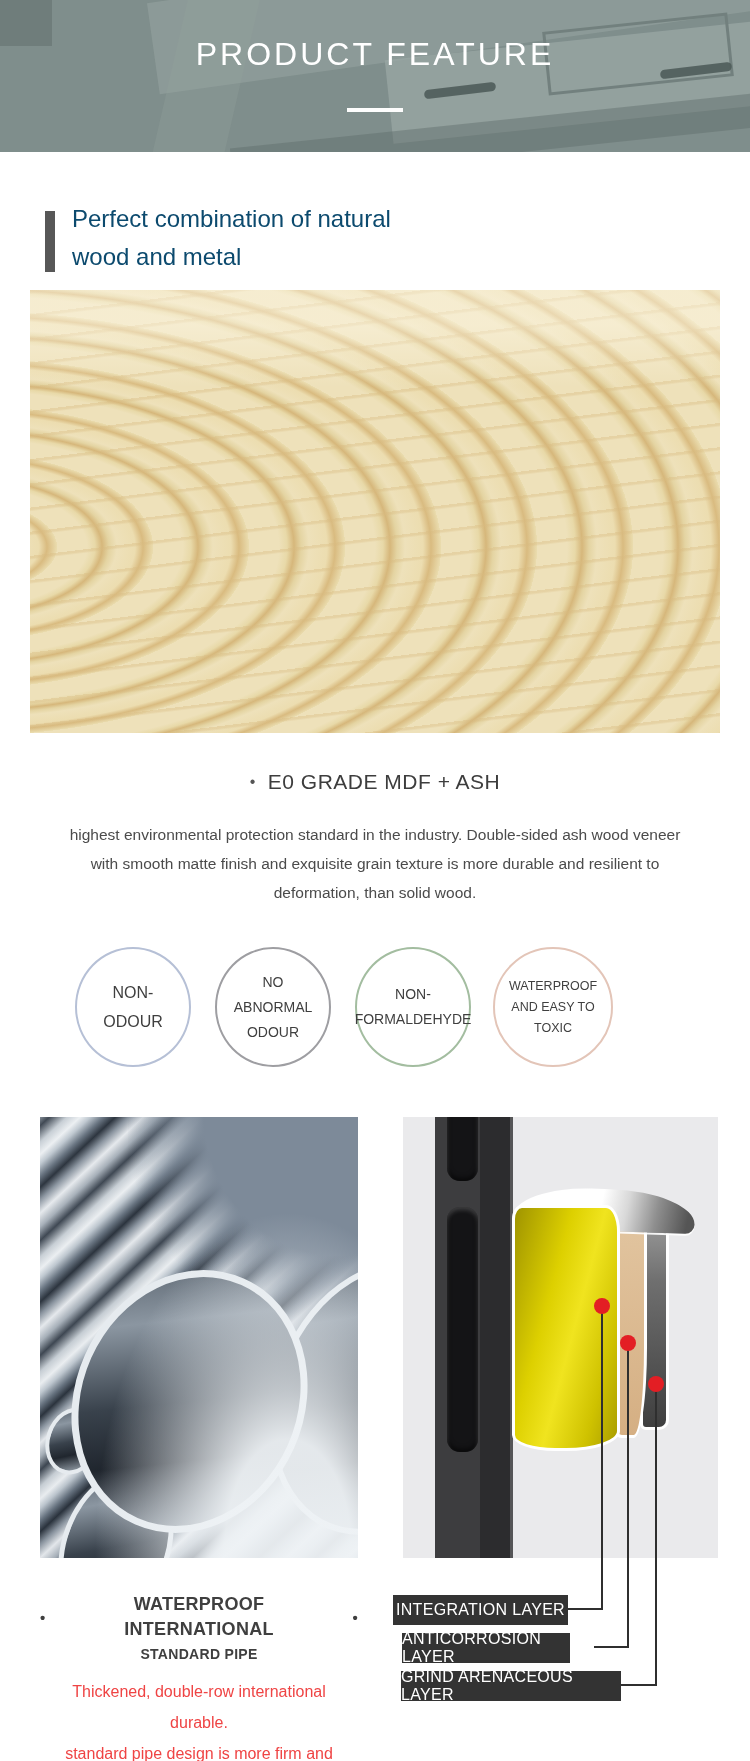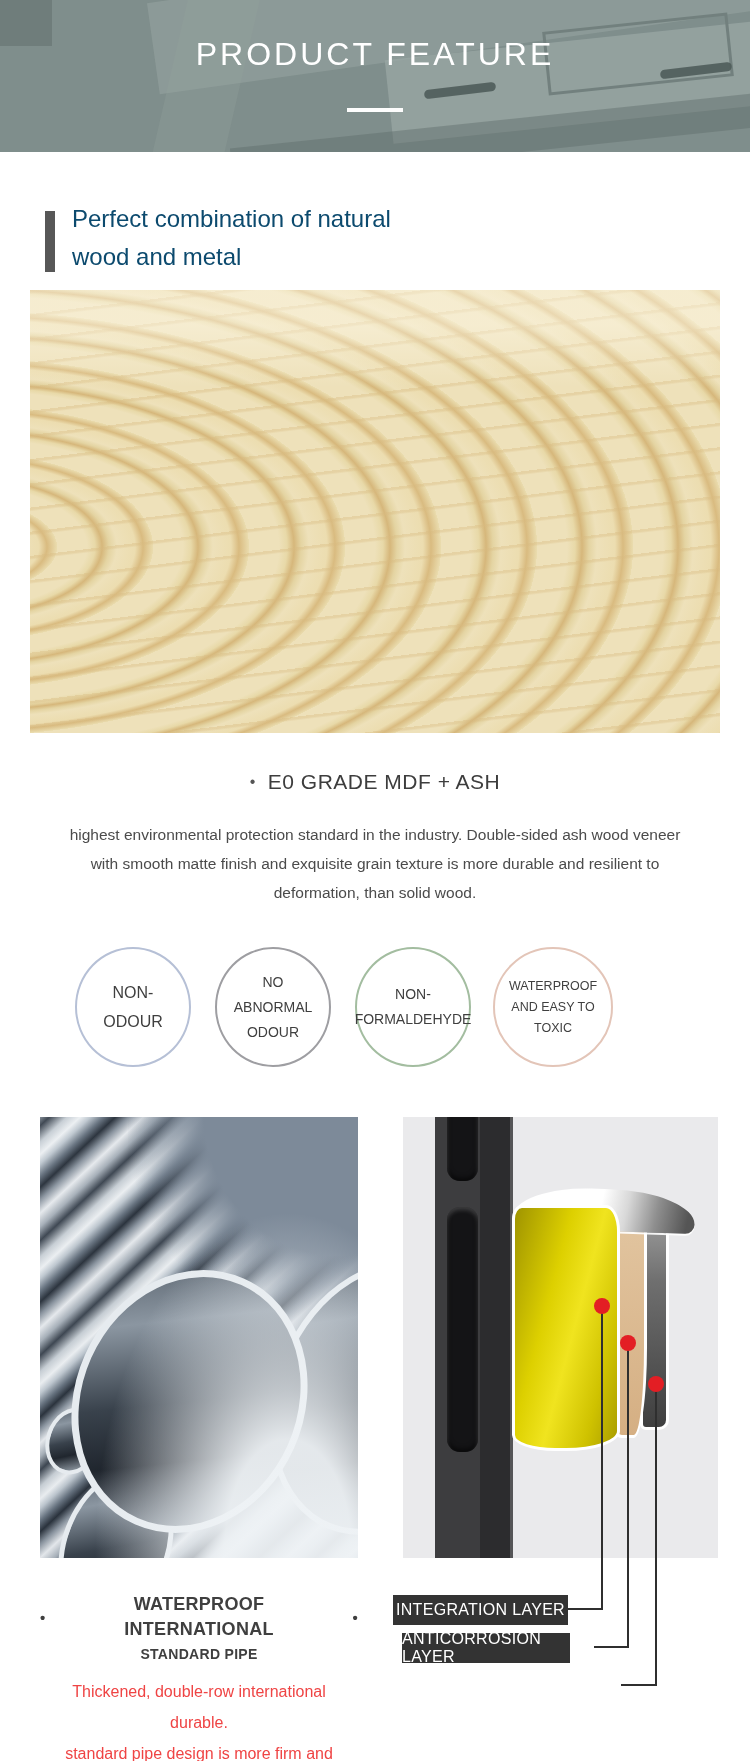"GRIND ARENACEOUS LAYER" div.layer-box { html: none -> <div>GRIND ARENACEOUS LAYER</div> }
